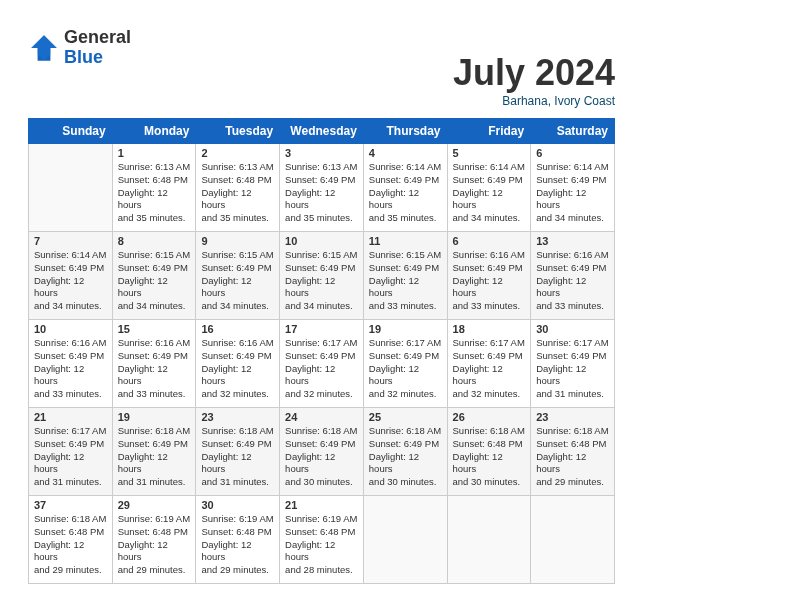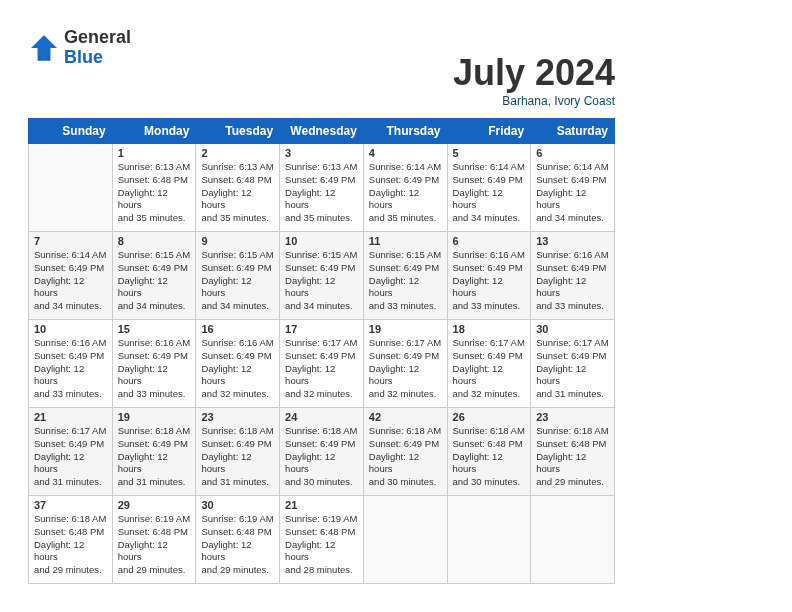"42" div.day-num { text: 42 -> 25 }
